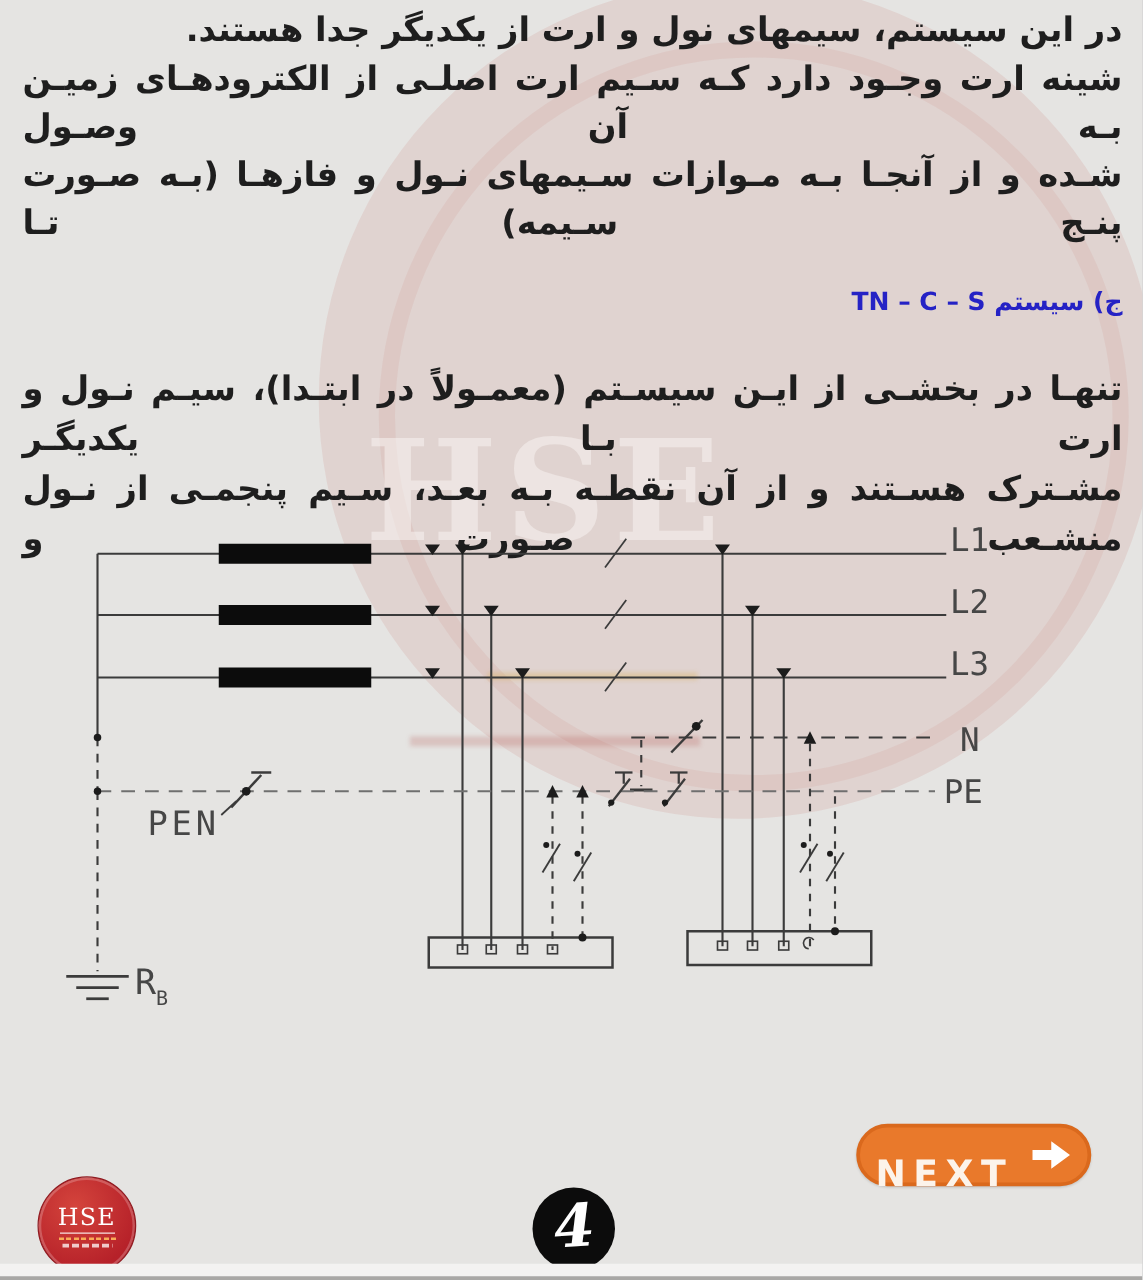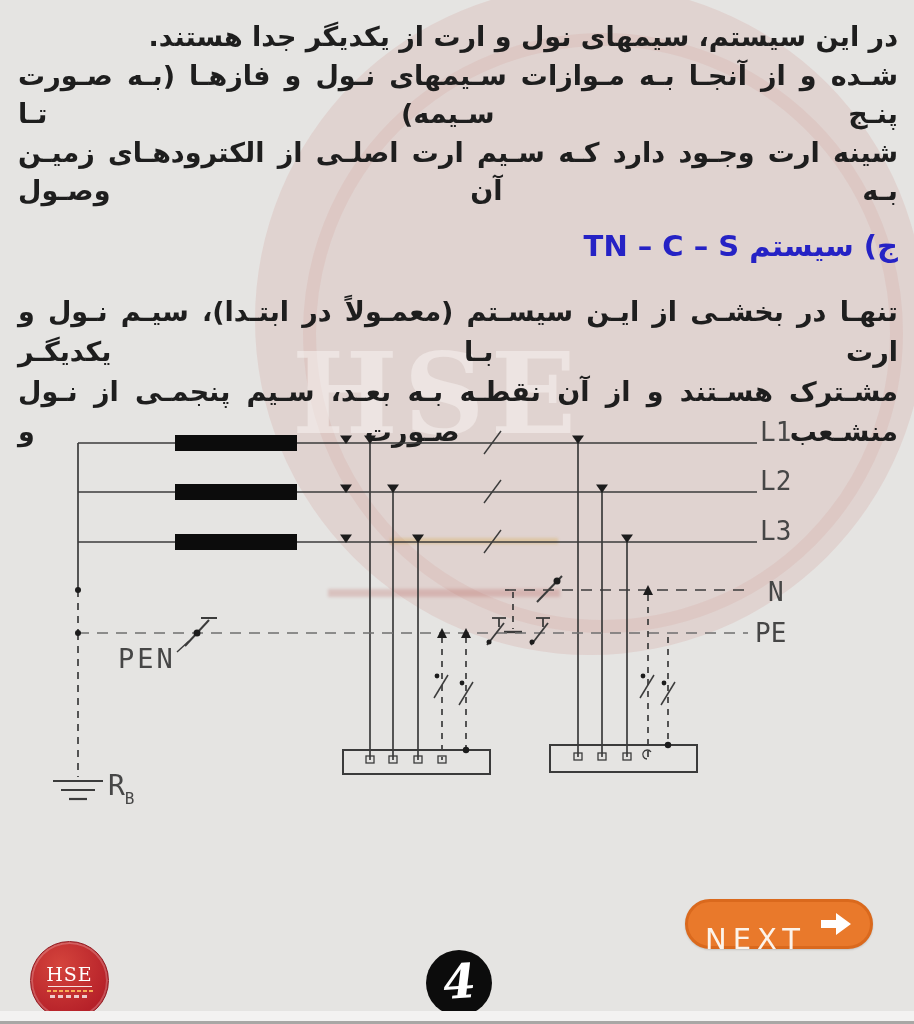"در این سیستم، سیمهای نول" .rl { margin-top: 12px -> none }
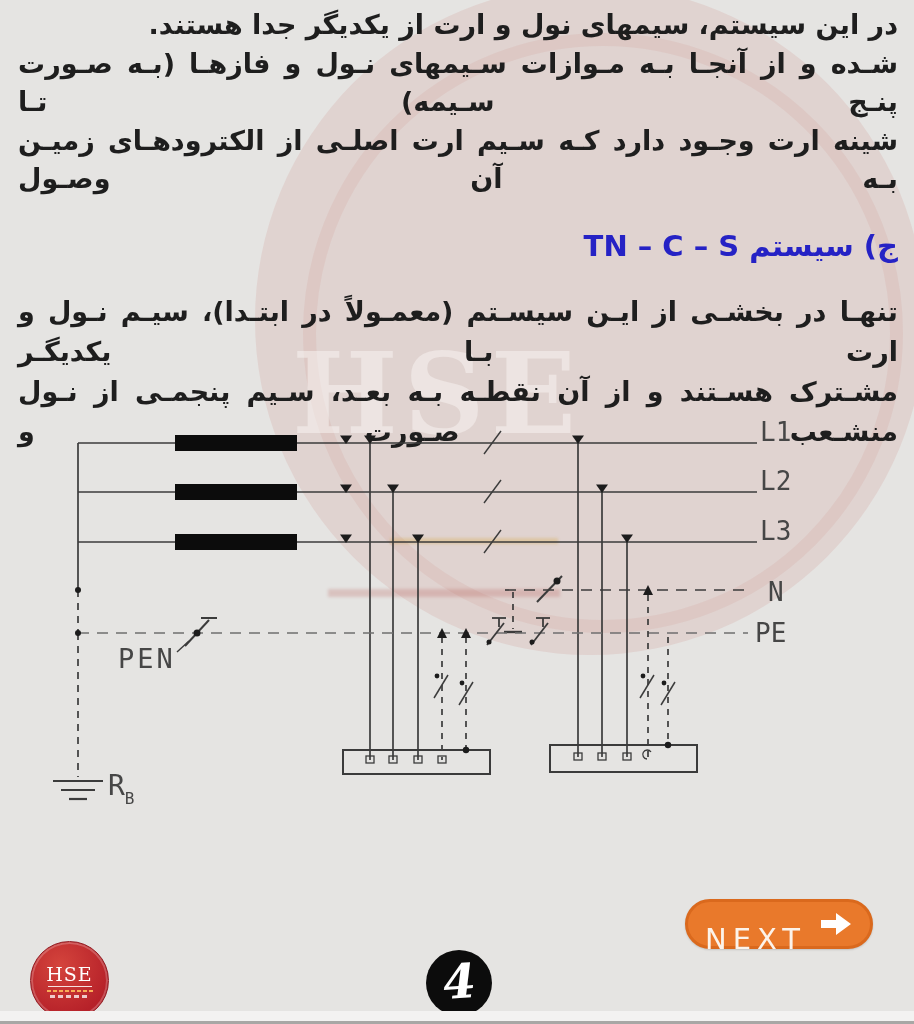"شـده و از آنجـا بـه" div.jl { order: before "شینه ارت وجـود دارد کـه" -> after "شینه ارت وجـود دارد کـه" }
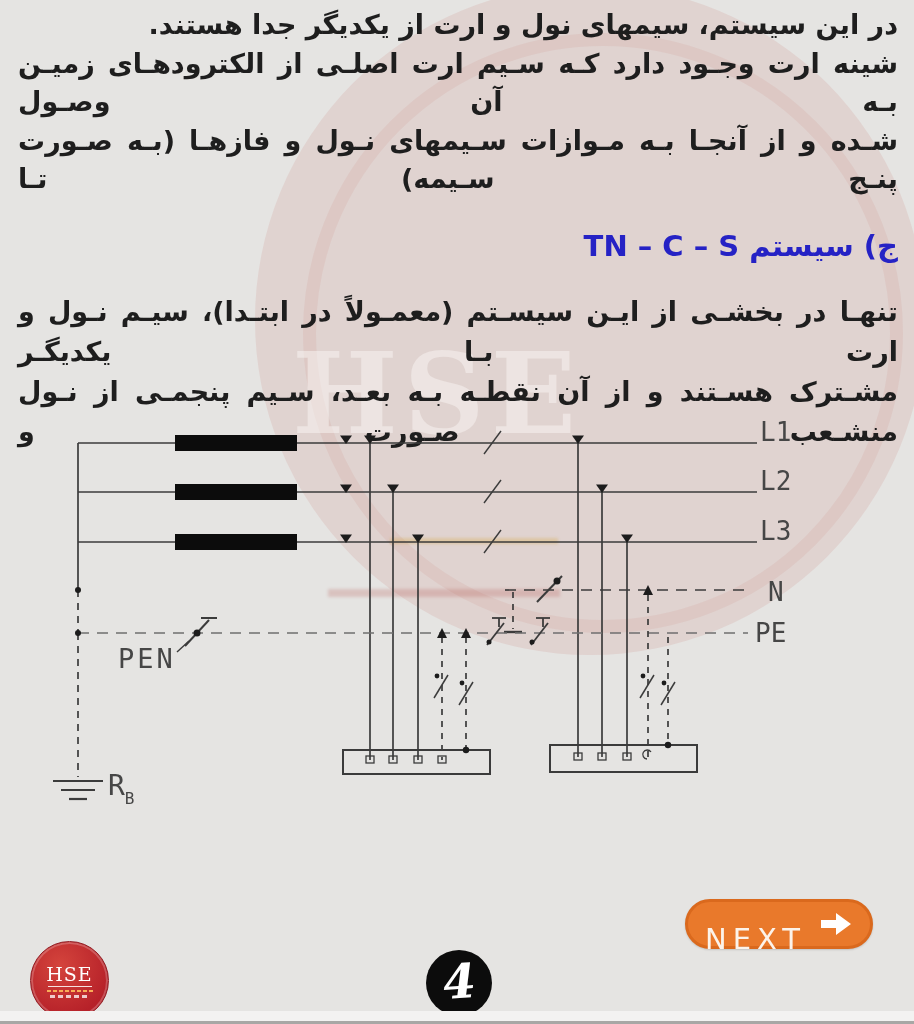"ج) سیستم TN – C" .heading { font-size: 29px -> 20px }
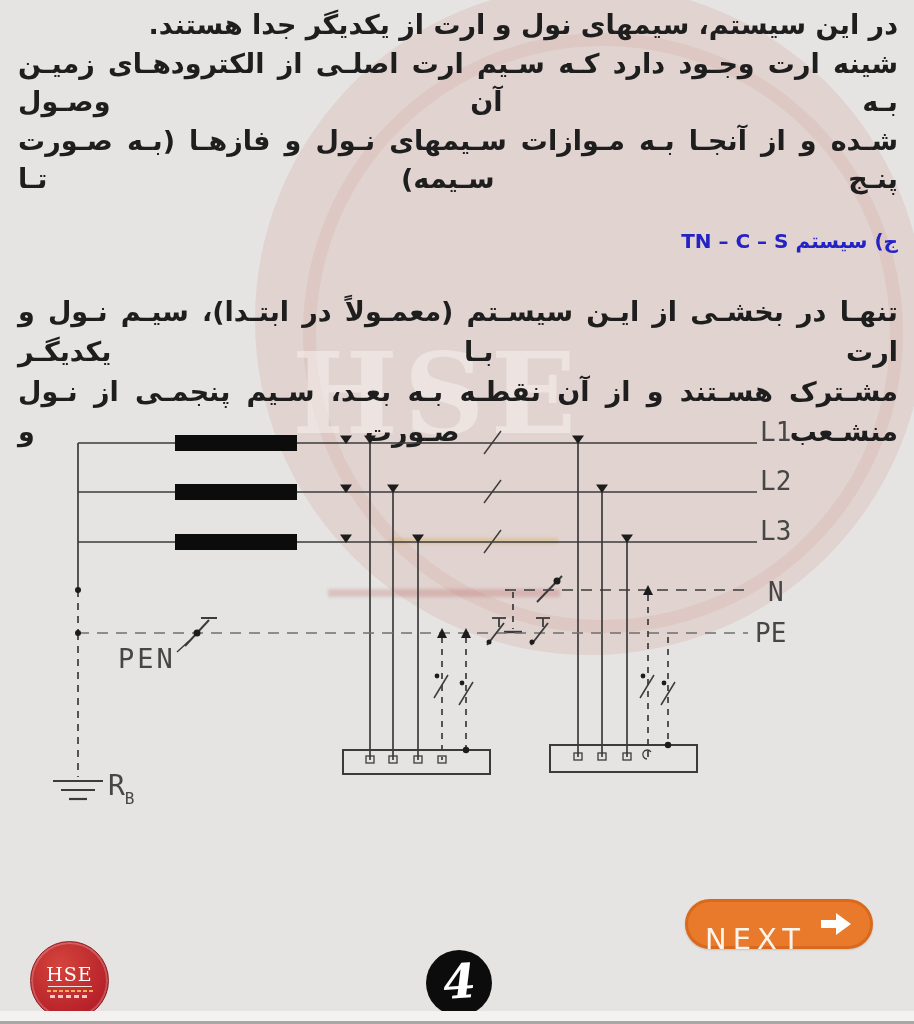"NEXT" .next-btn span { font-weight: normal -> bold }
